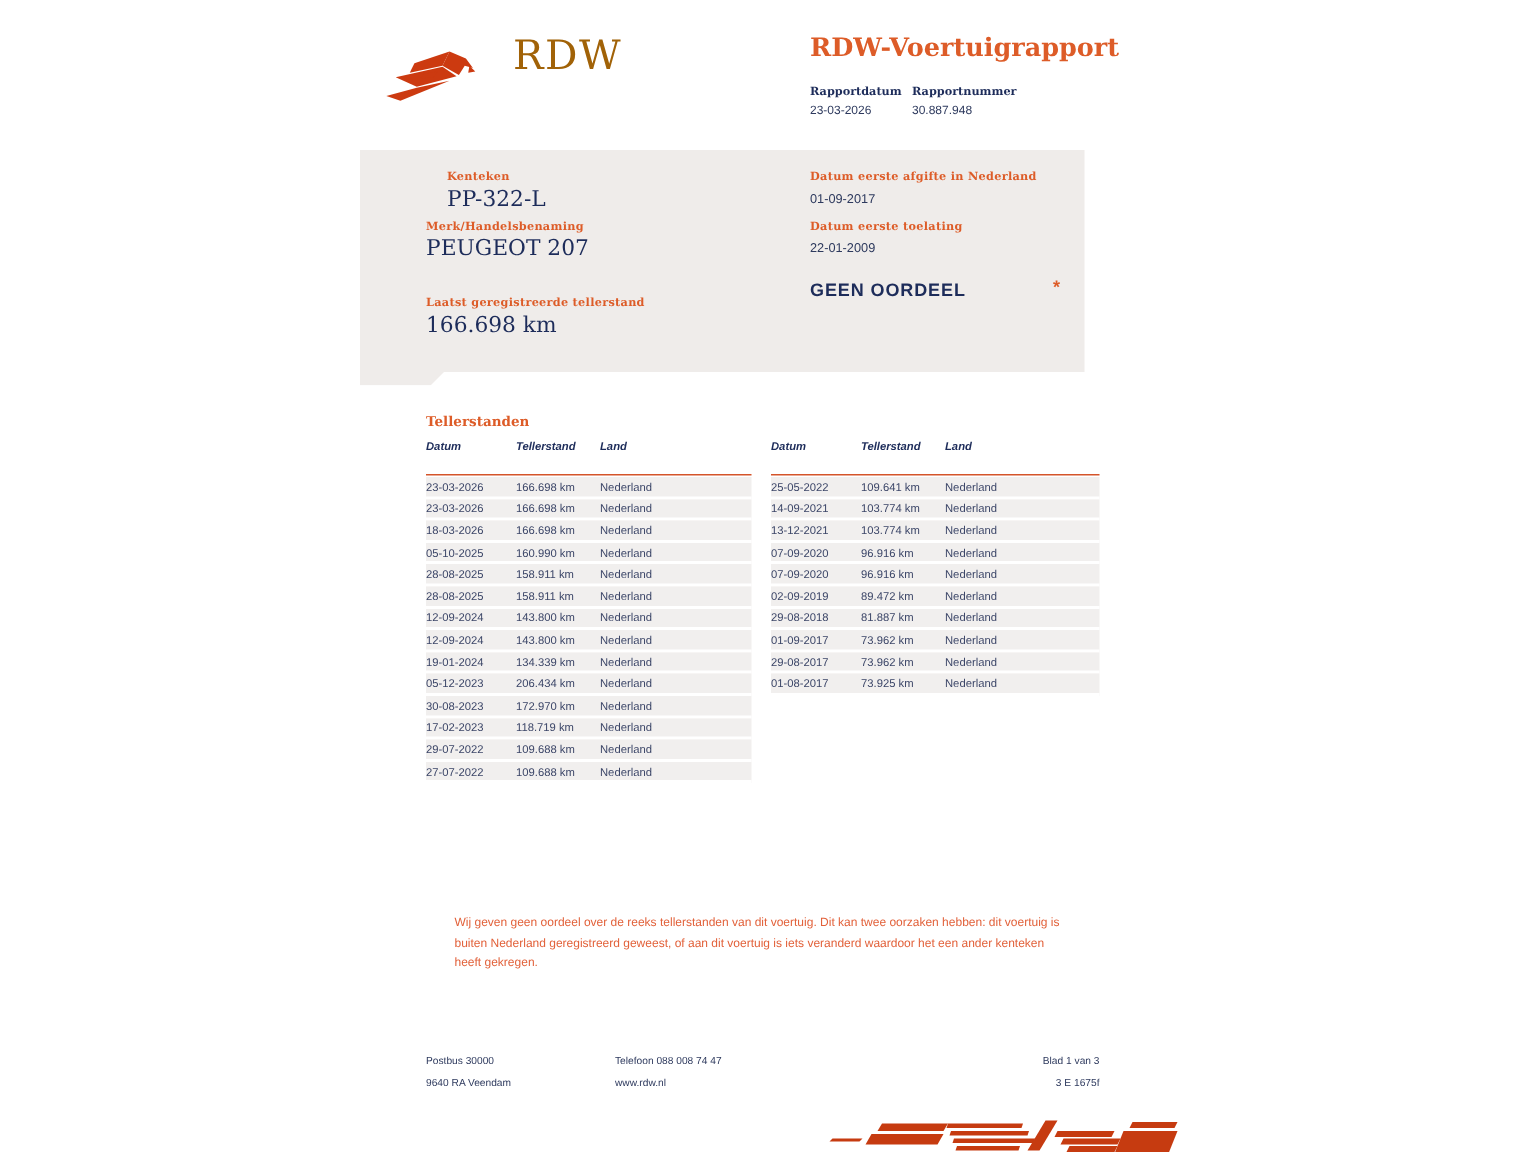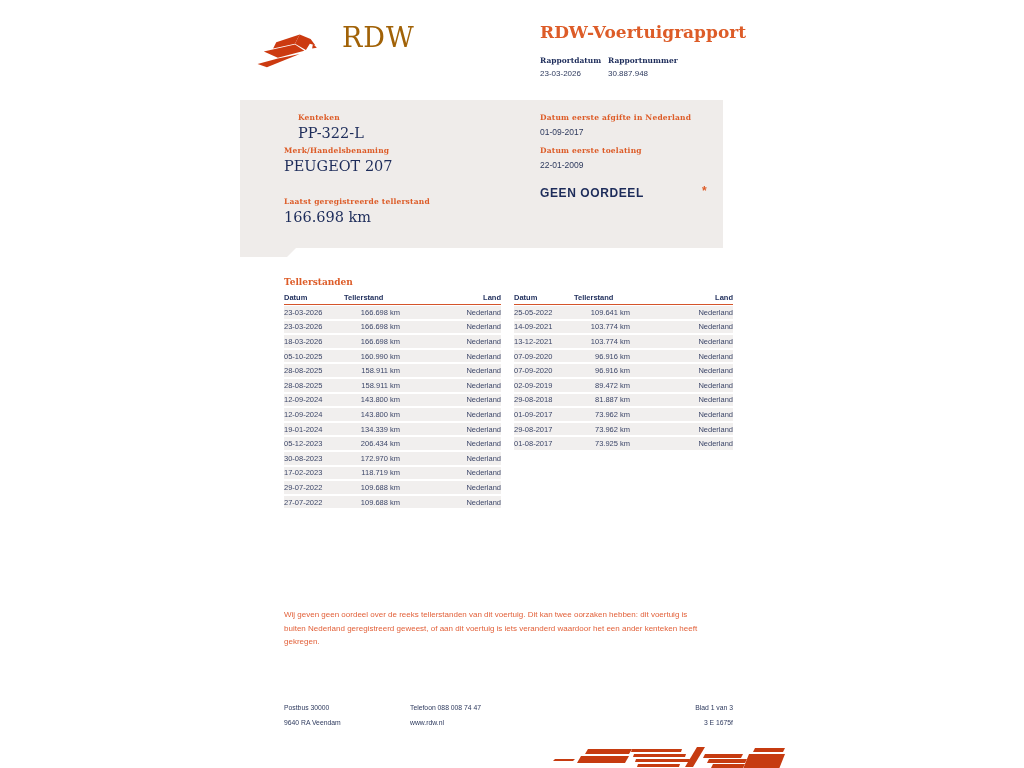"Datum" .t-head { font-style: none -> italic; padding-bottom: 2px -> 14px }
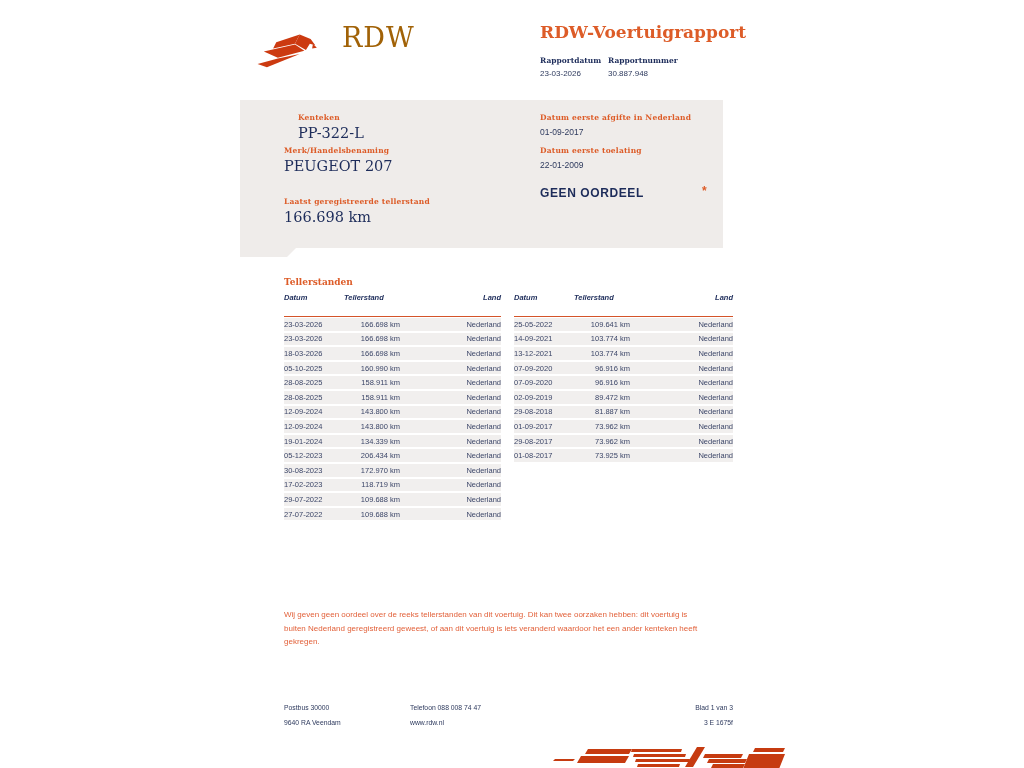"Land" .c-right { text-align: right -> left }
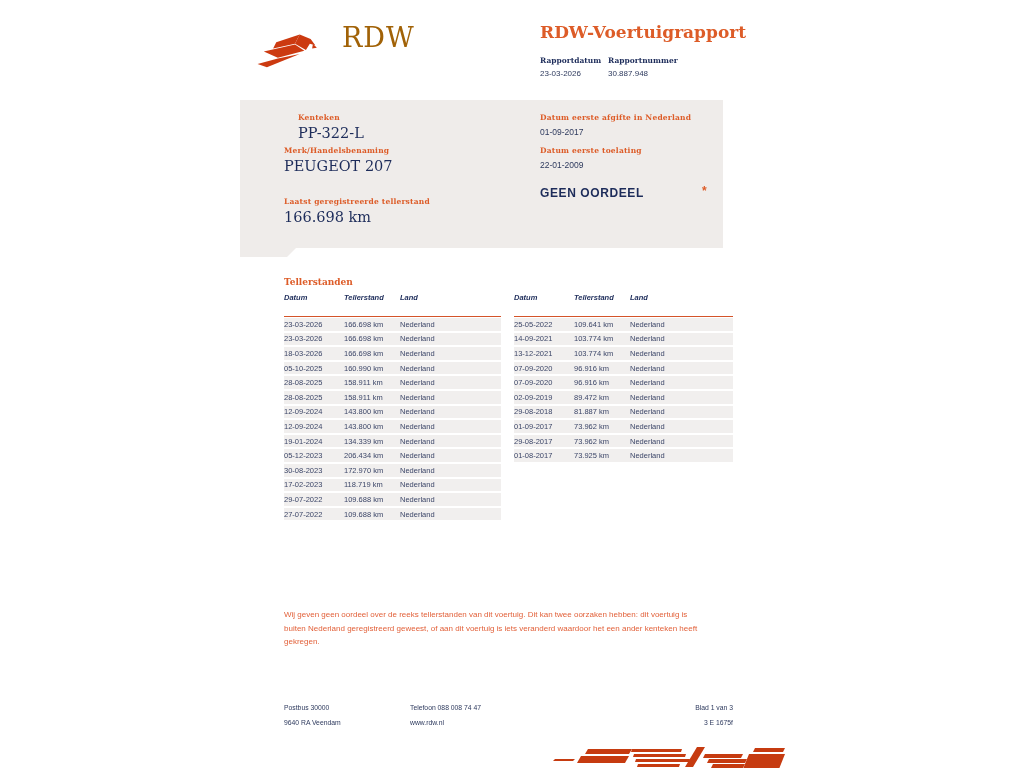"Wij geven geen oordeel over" .fn-body { margin-left: none -> 19px }
